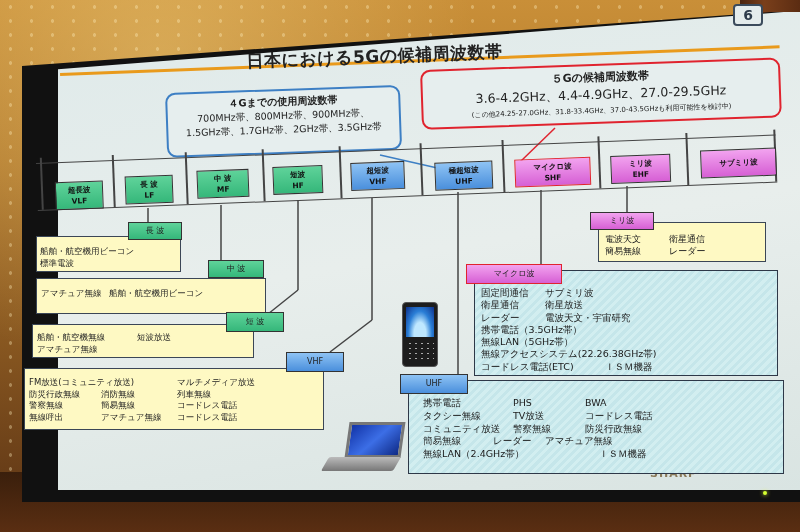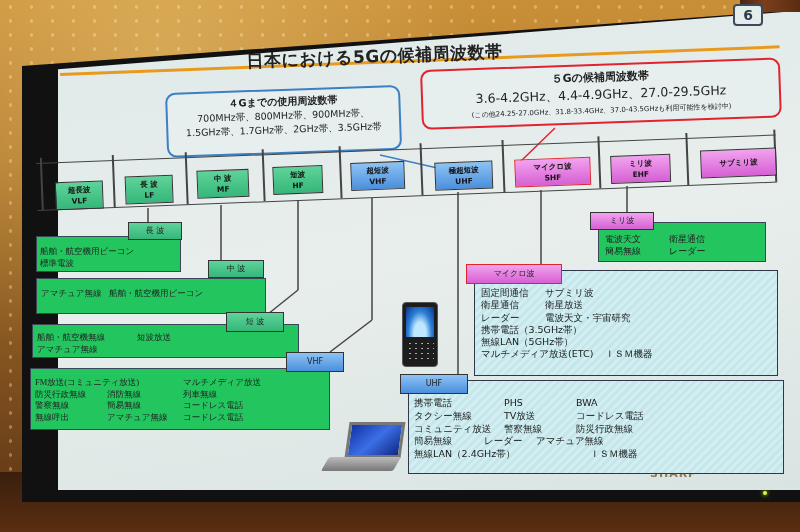"電波天文" .dbox { background: #22c55e -> #fef9c3 }
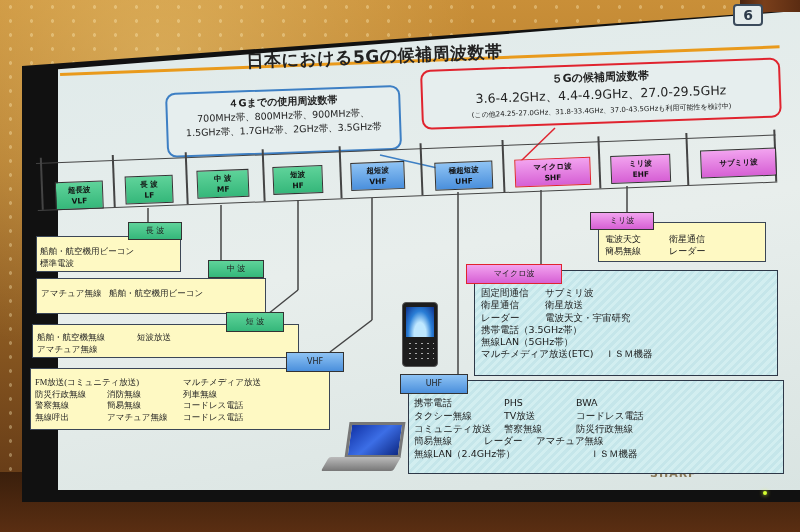"船舶・航空機無線" div.abs { width: 267px -> 222px }
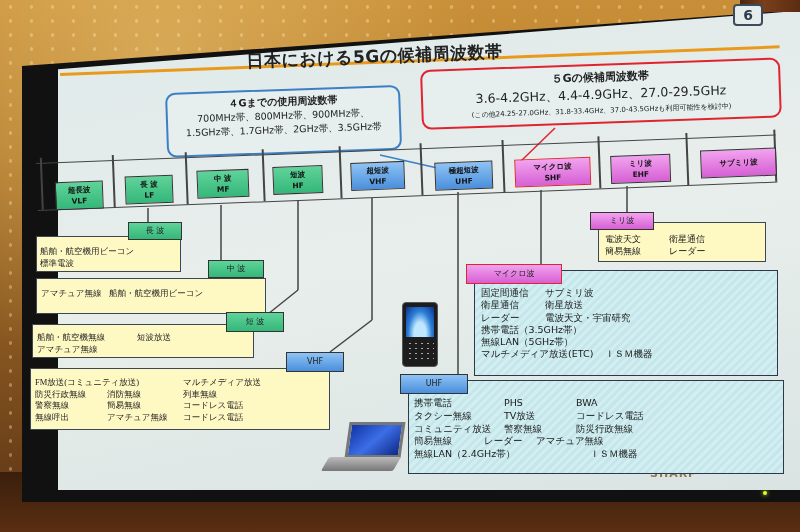"無線アクセスシステム(22.26.38GHz帯)" div.row { html: none -> <div> <span>無線アクセスシステム(22.26.38GHz帯)</span> </div> }
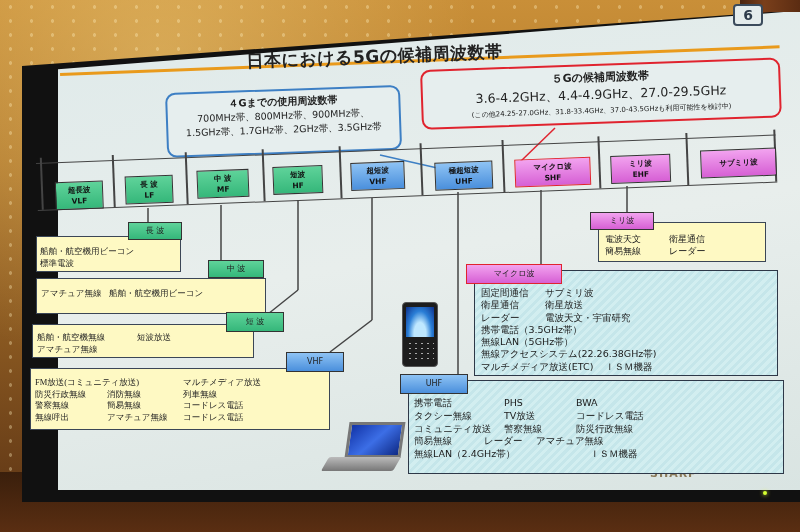"マルチメディア放送(ETC)" span.c { text: マルチメディア放送 -> コードレス電話 }
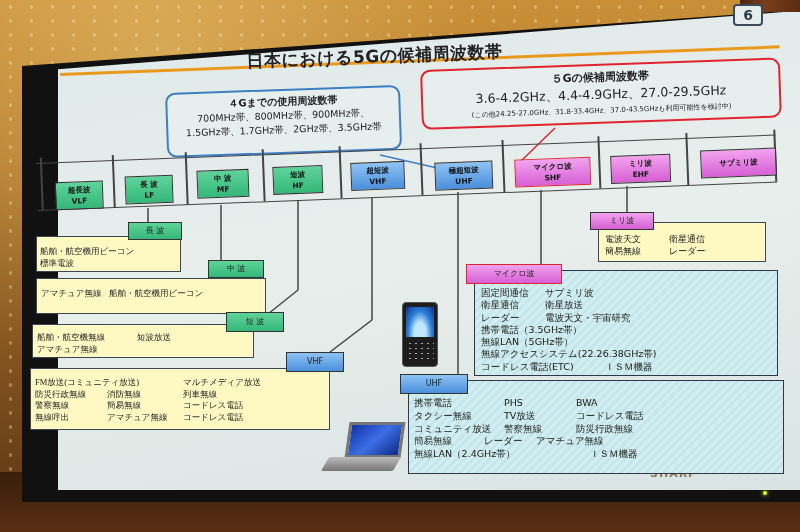"FM放送(コミュニティ放送)" div.abs { font-family: Liberation Serif, serif -> none; left: 30px -> 24px }
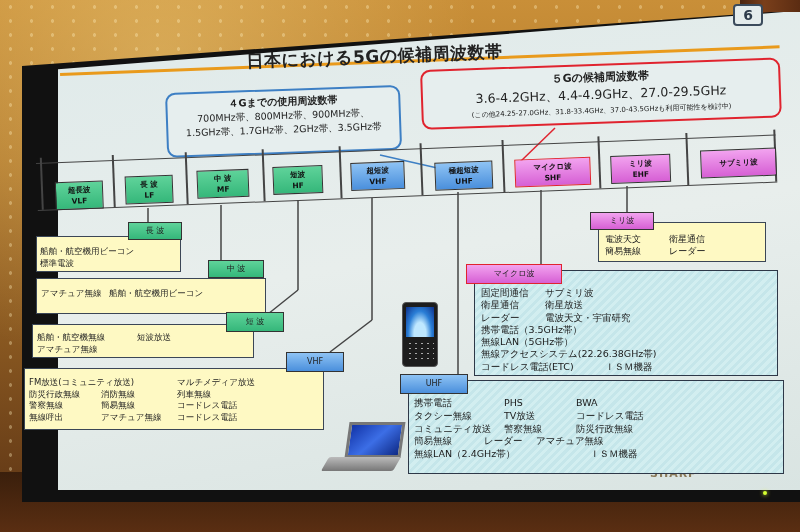"携帯電話" div.abs { padding: 16px 6px 0 5px -> 16px 6px 0 14px }
